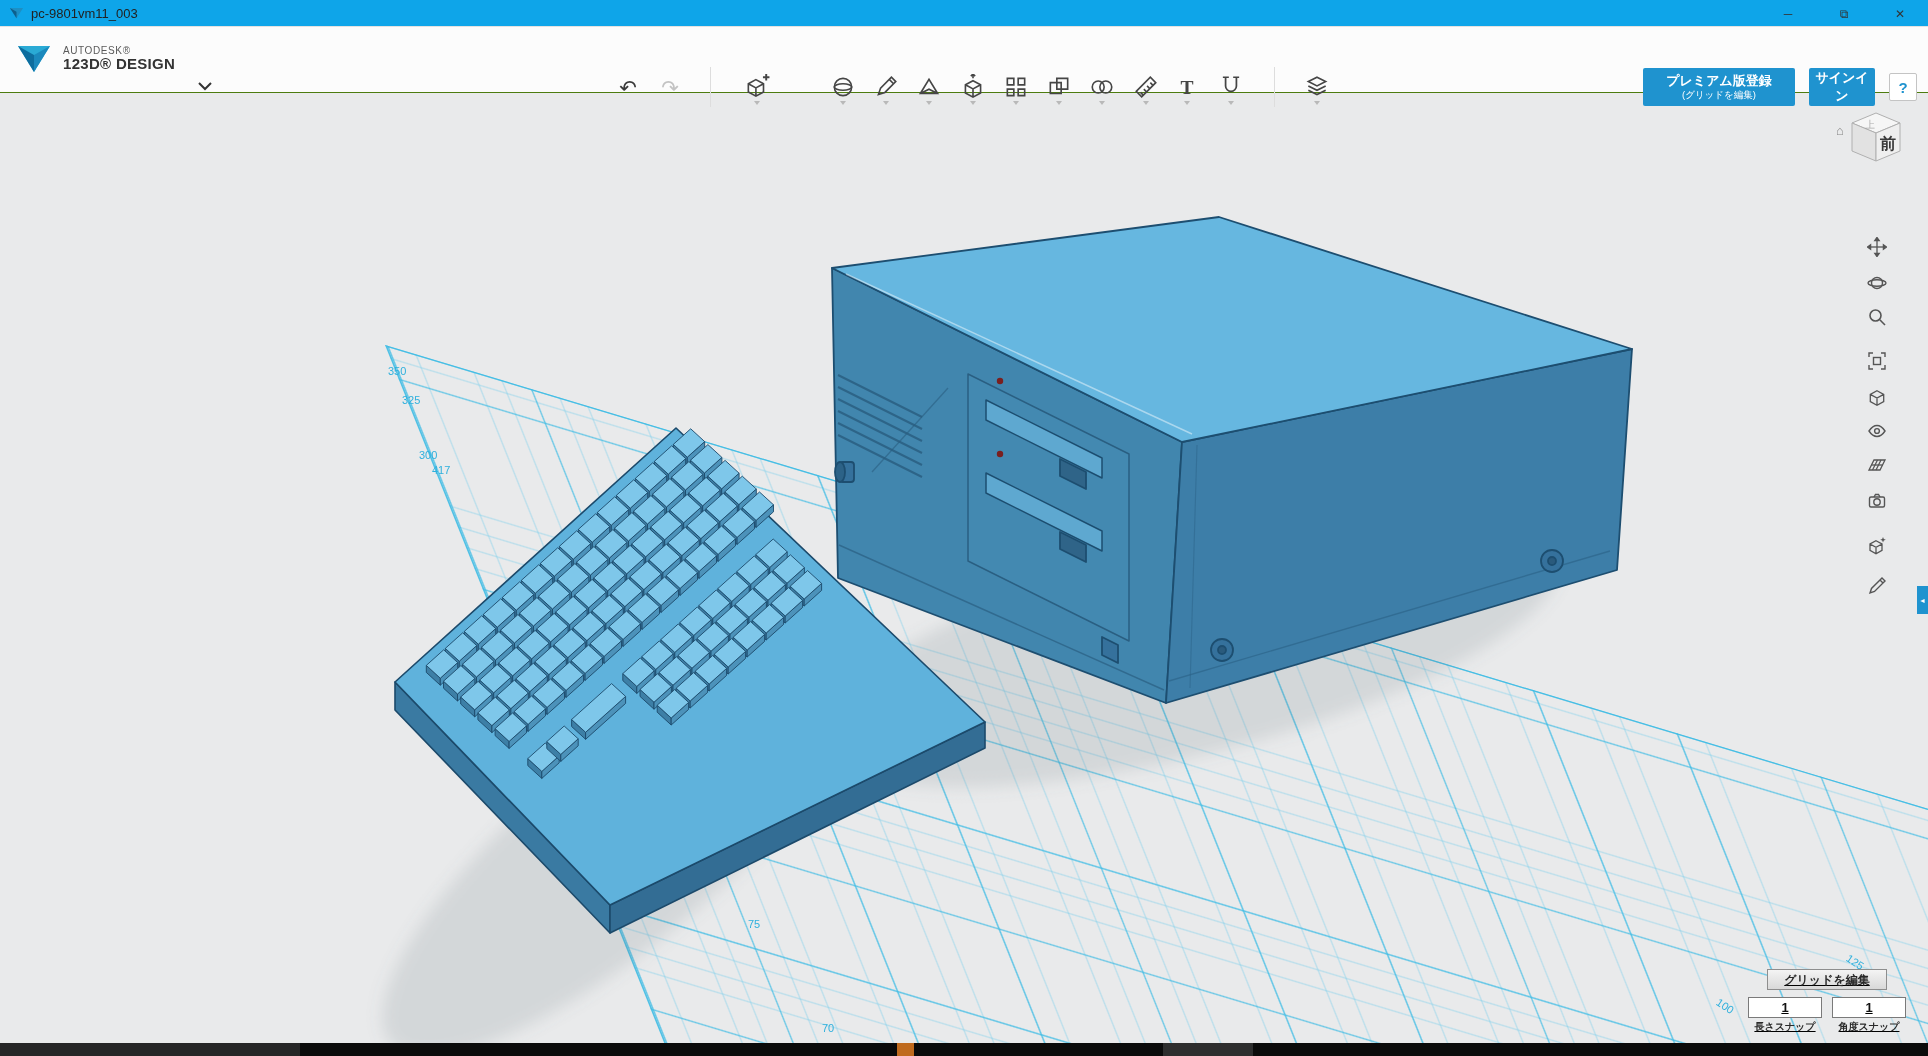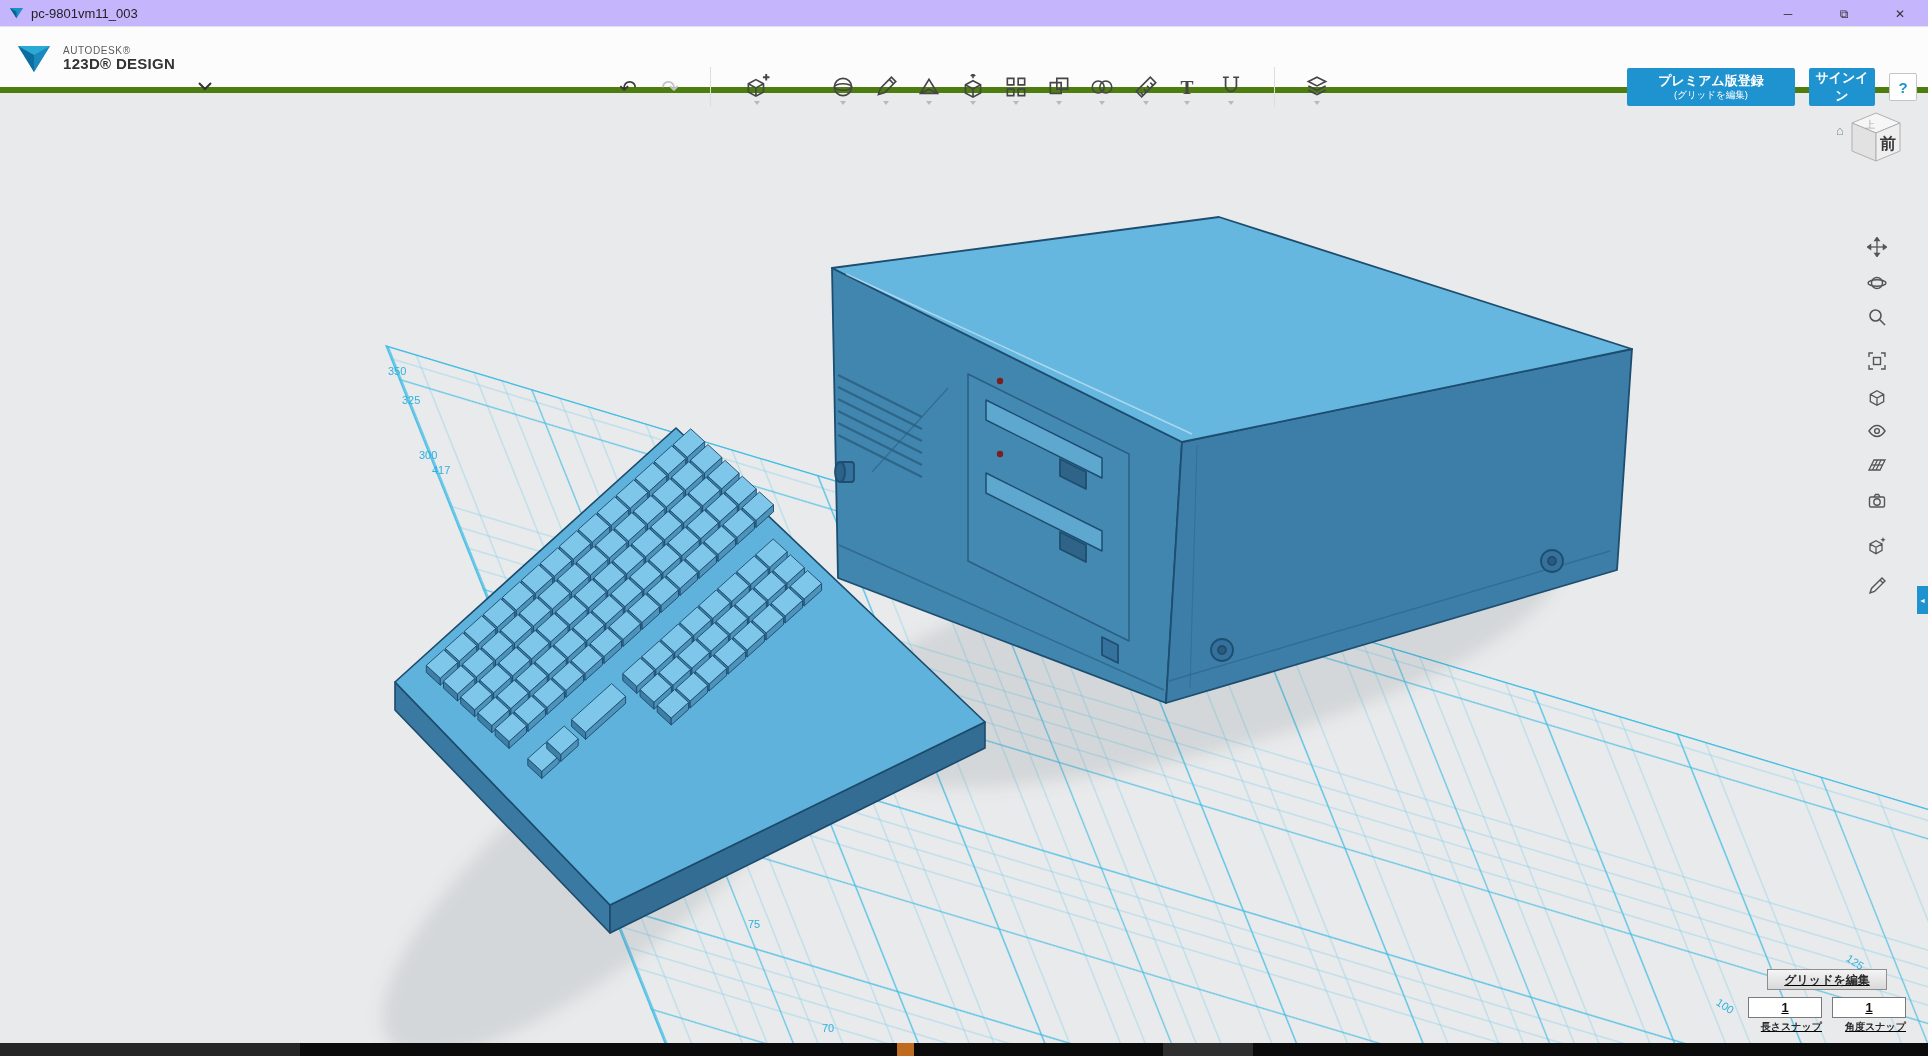"pc-9801vm11_003" .titlebar { background: #c4b5fd -> #0ea5e9 }
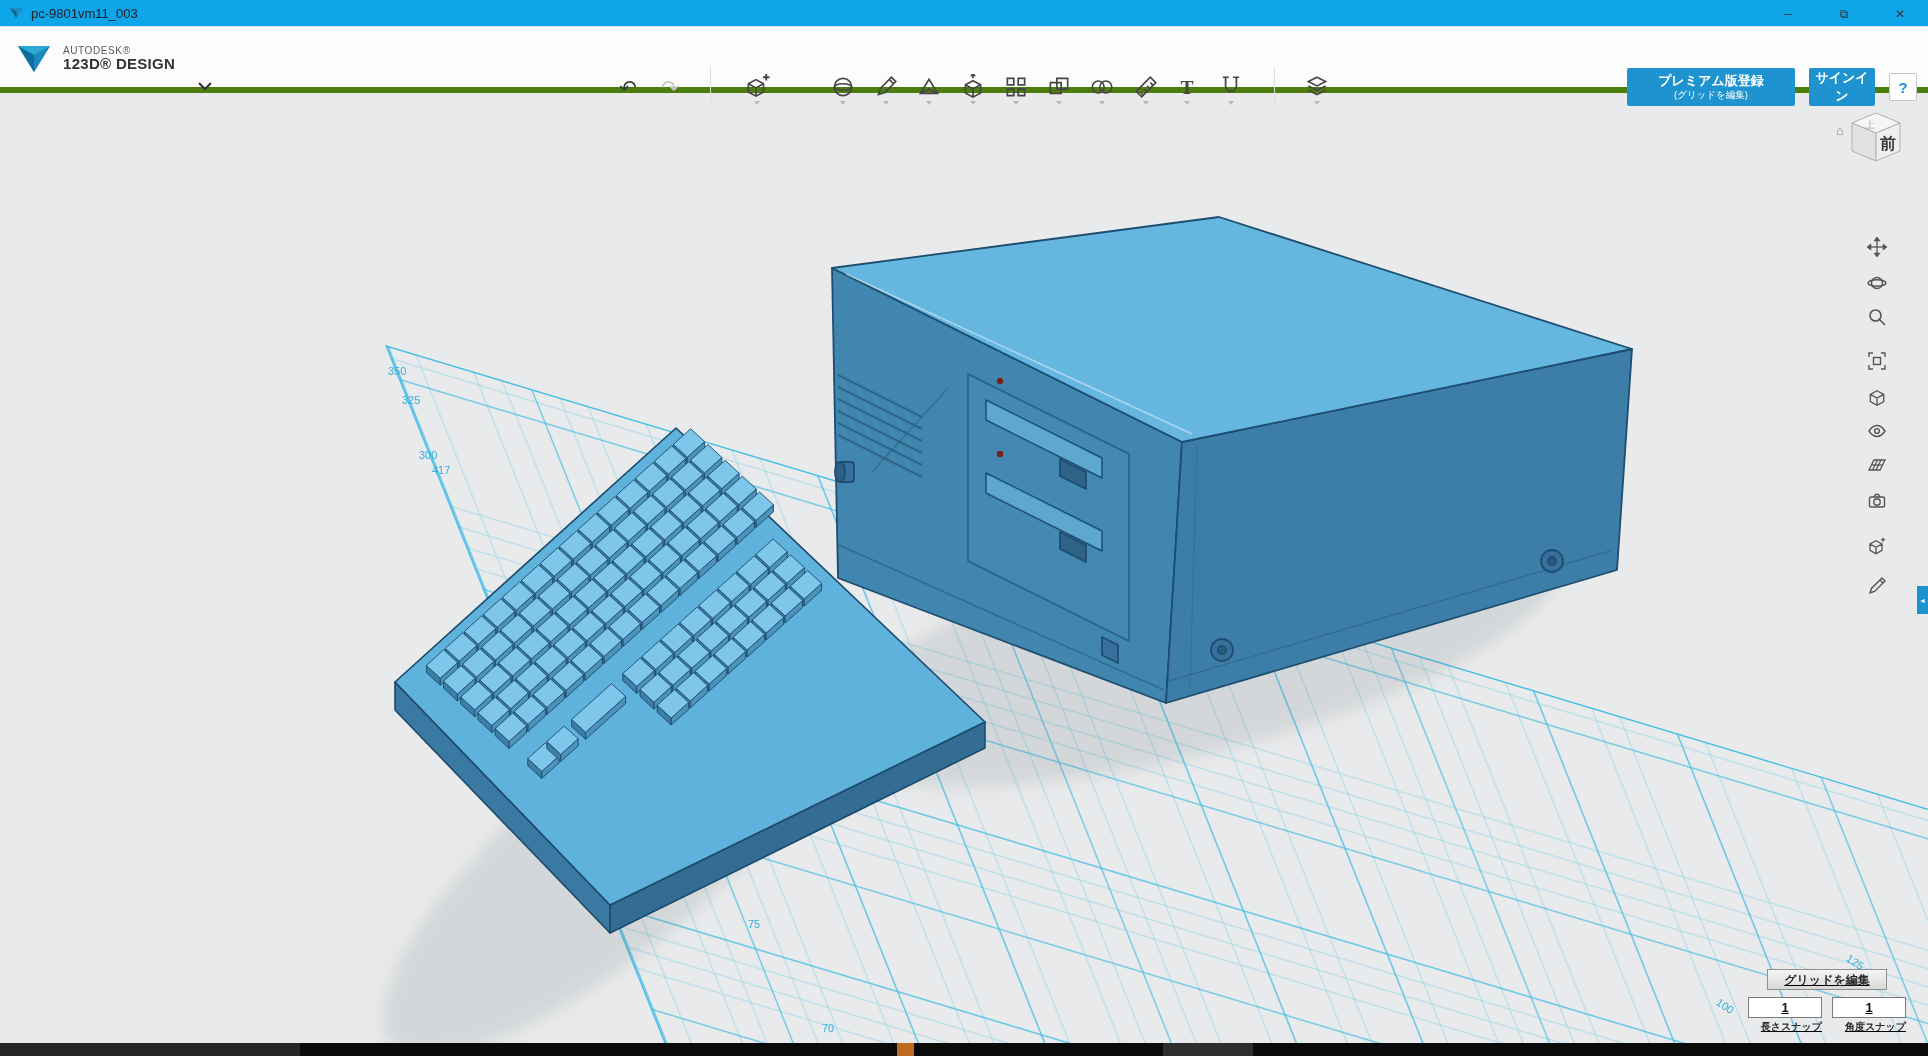"AUTODESK®" .toolbar { border-bottom: 6px solid #4d7c0f -> 1px solid #4d7c0f }
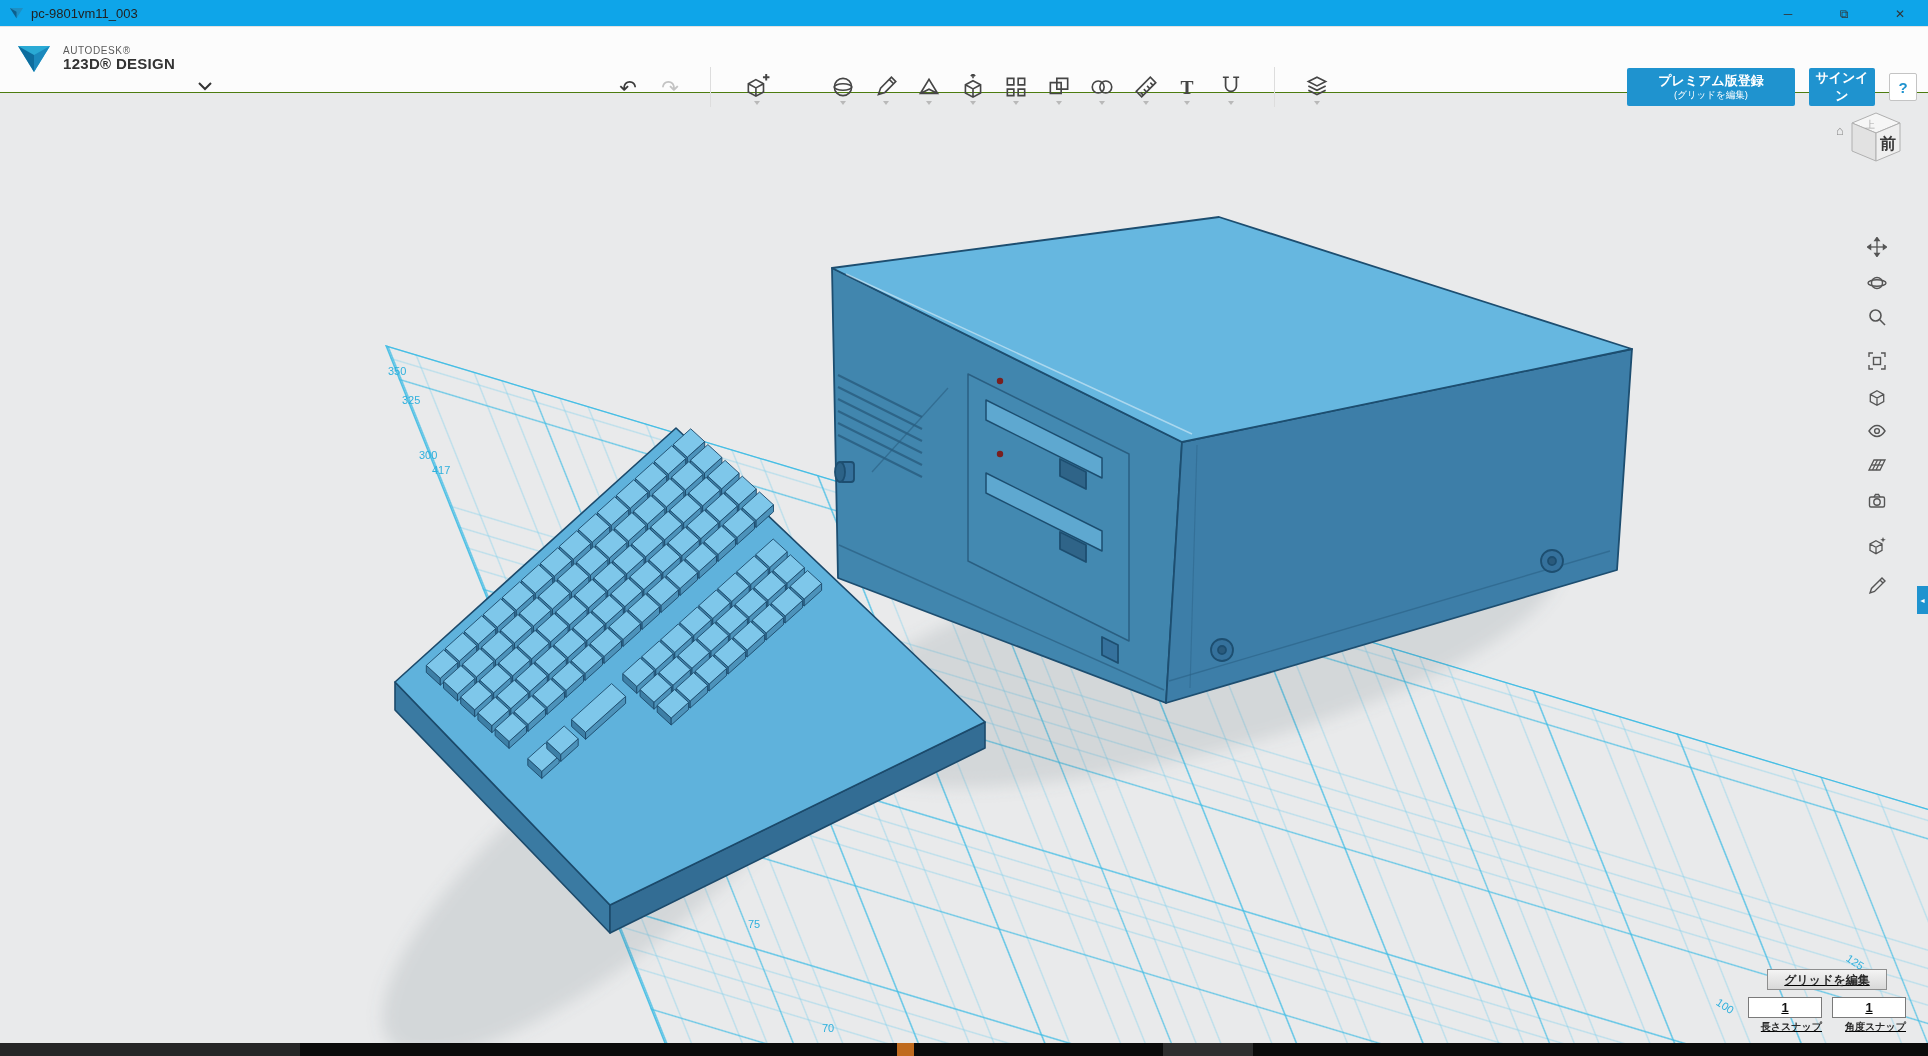"プレミアム版登録" .btn-premium { width: 168px -> 152px }
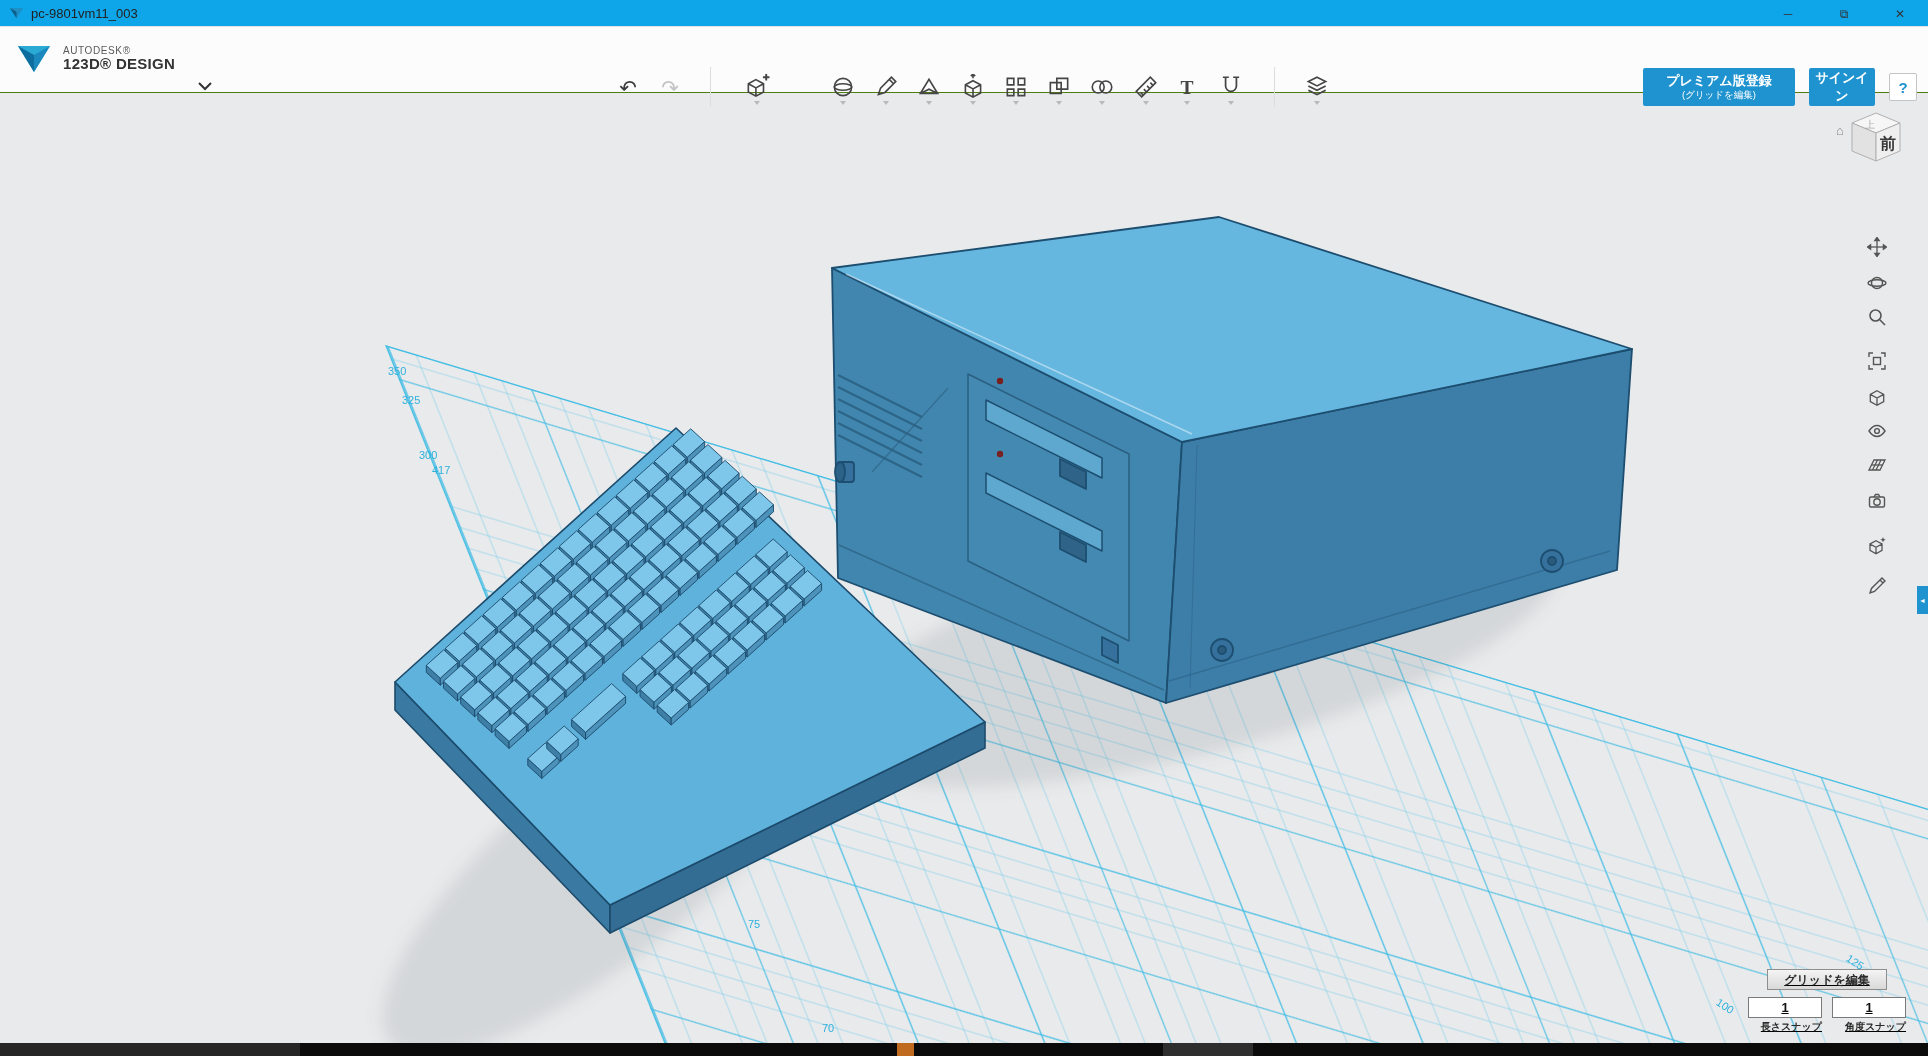"長さスナップ" .gp-lbl { text-align: right -> center }
